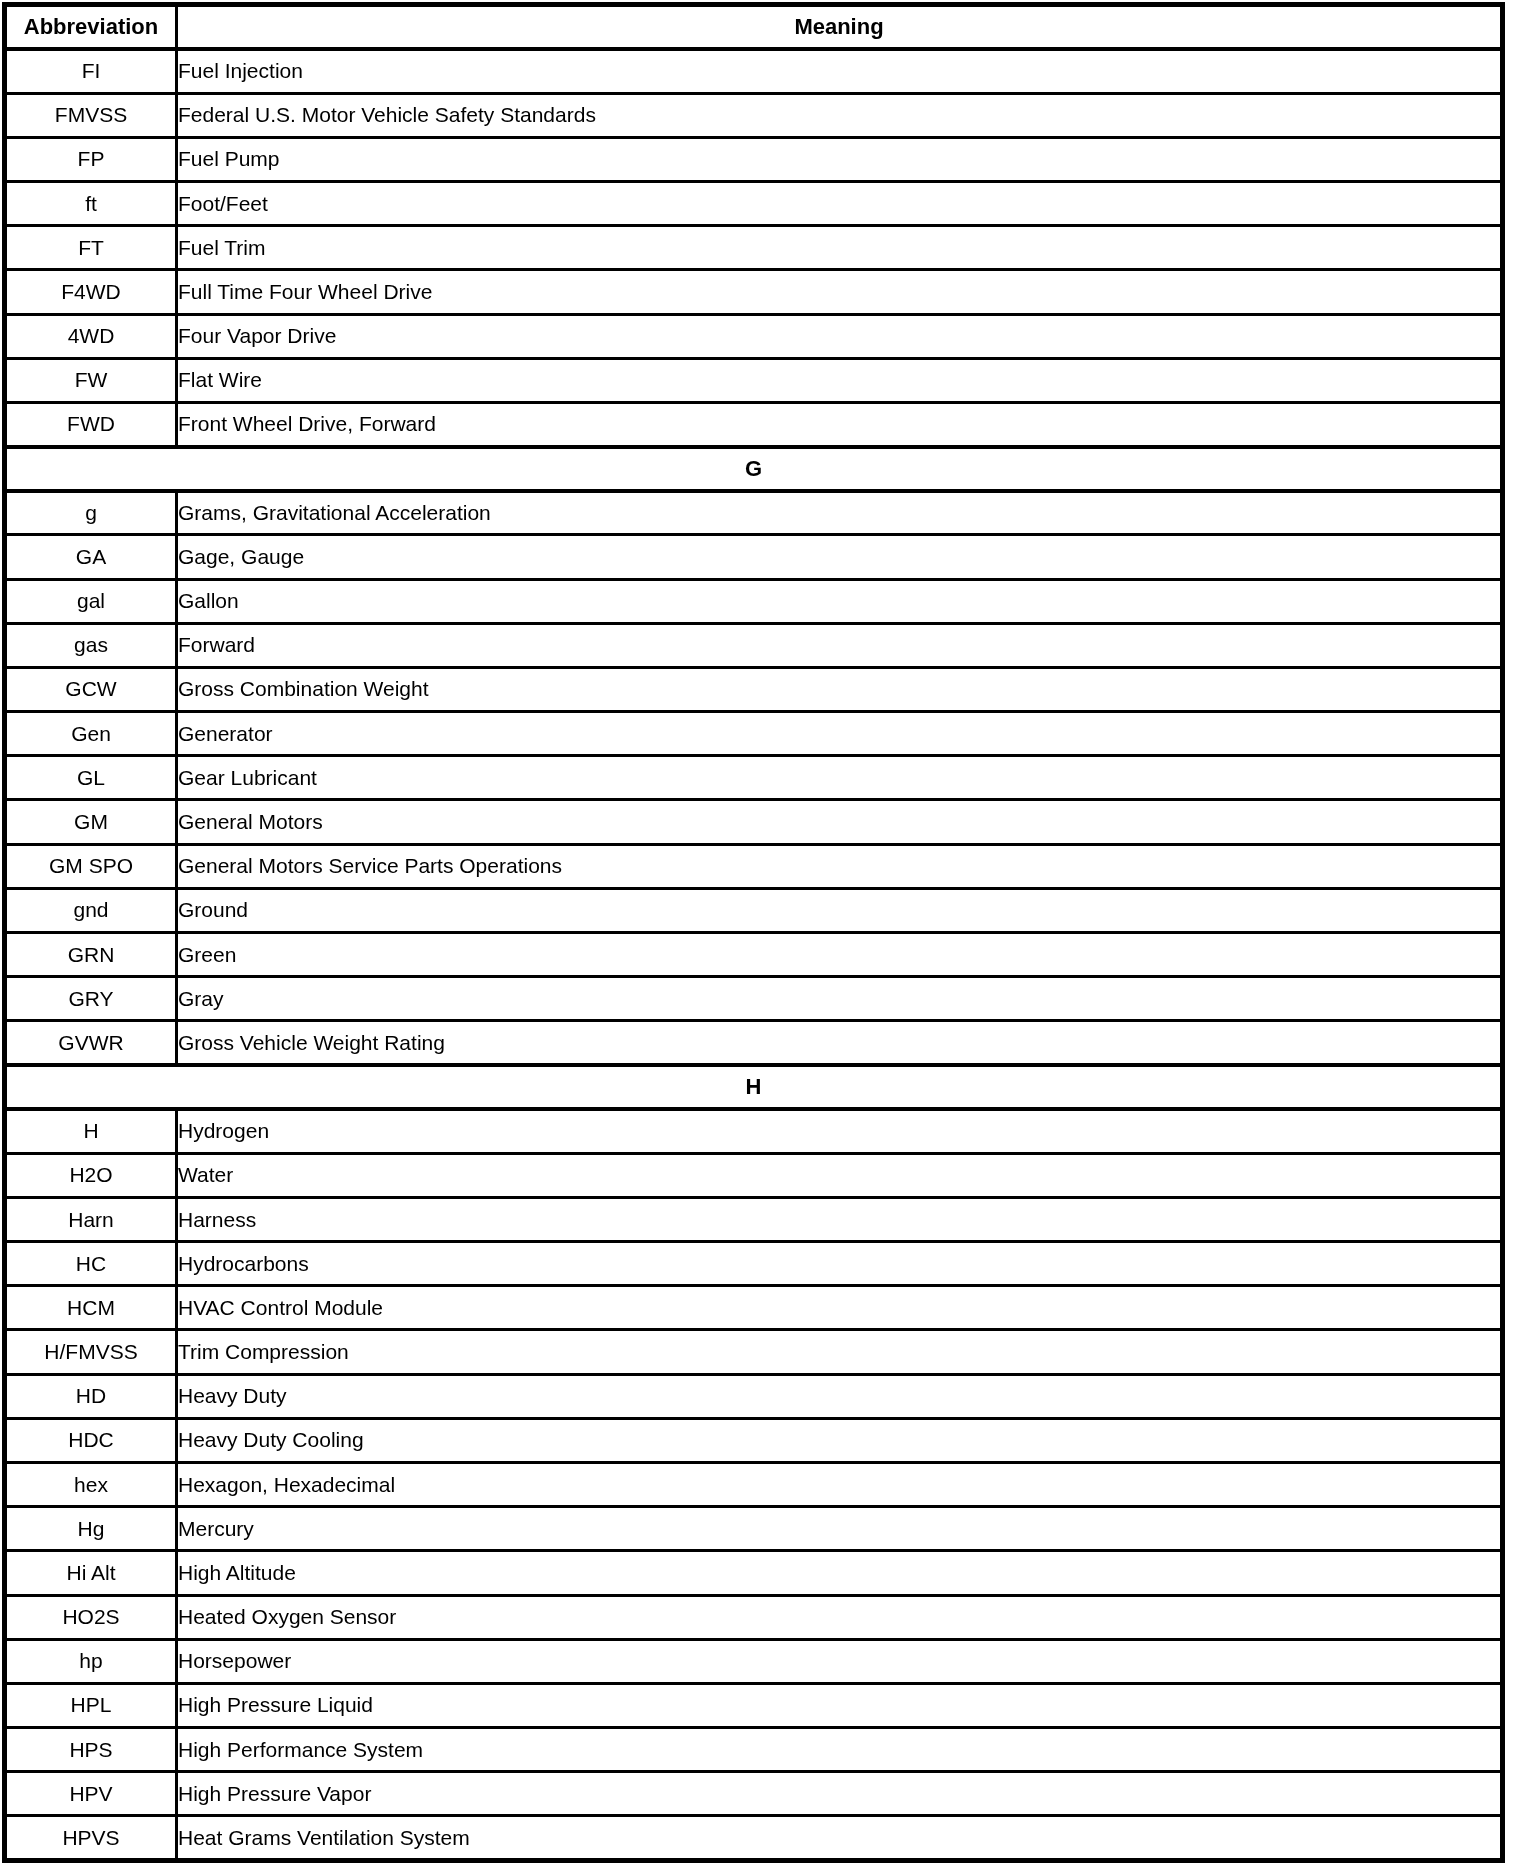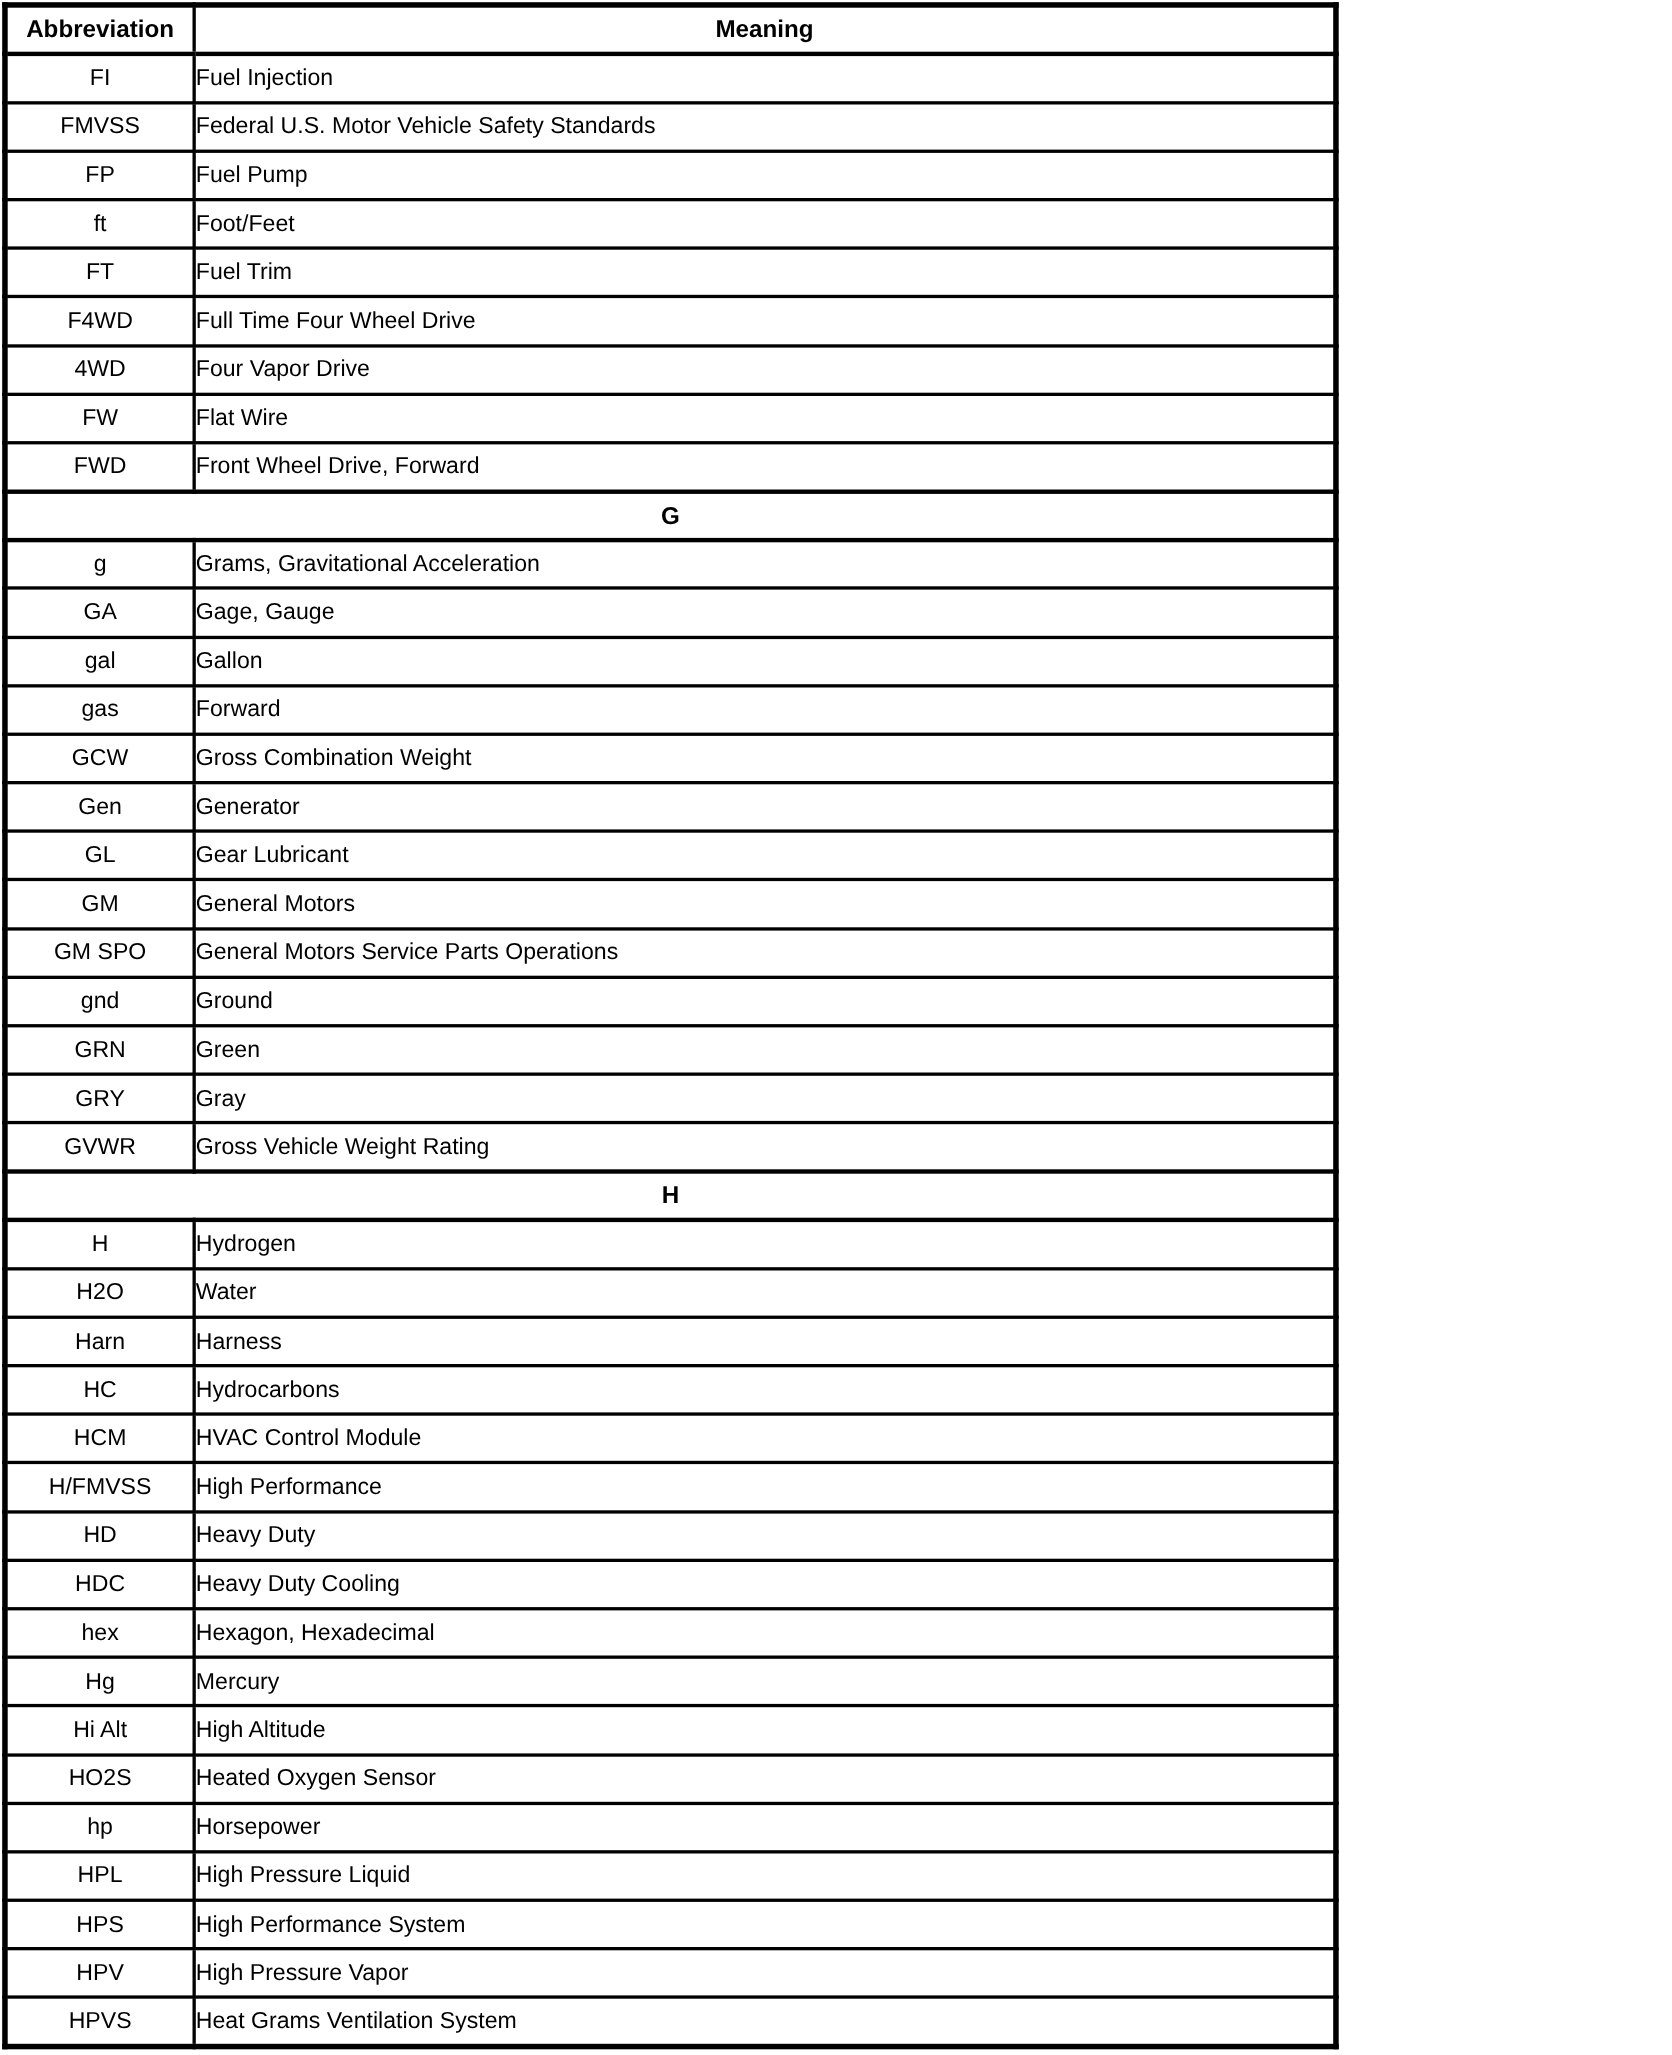"Abbreviation" table.abbr-table { width: 1215px -> 1503px }
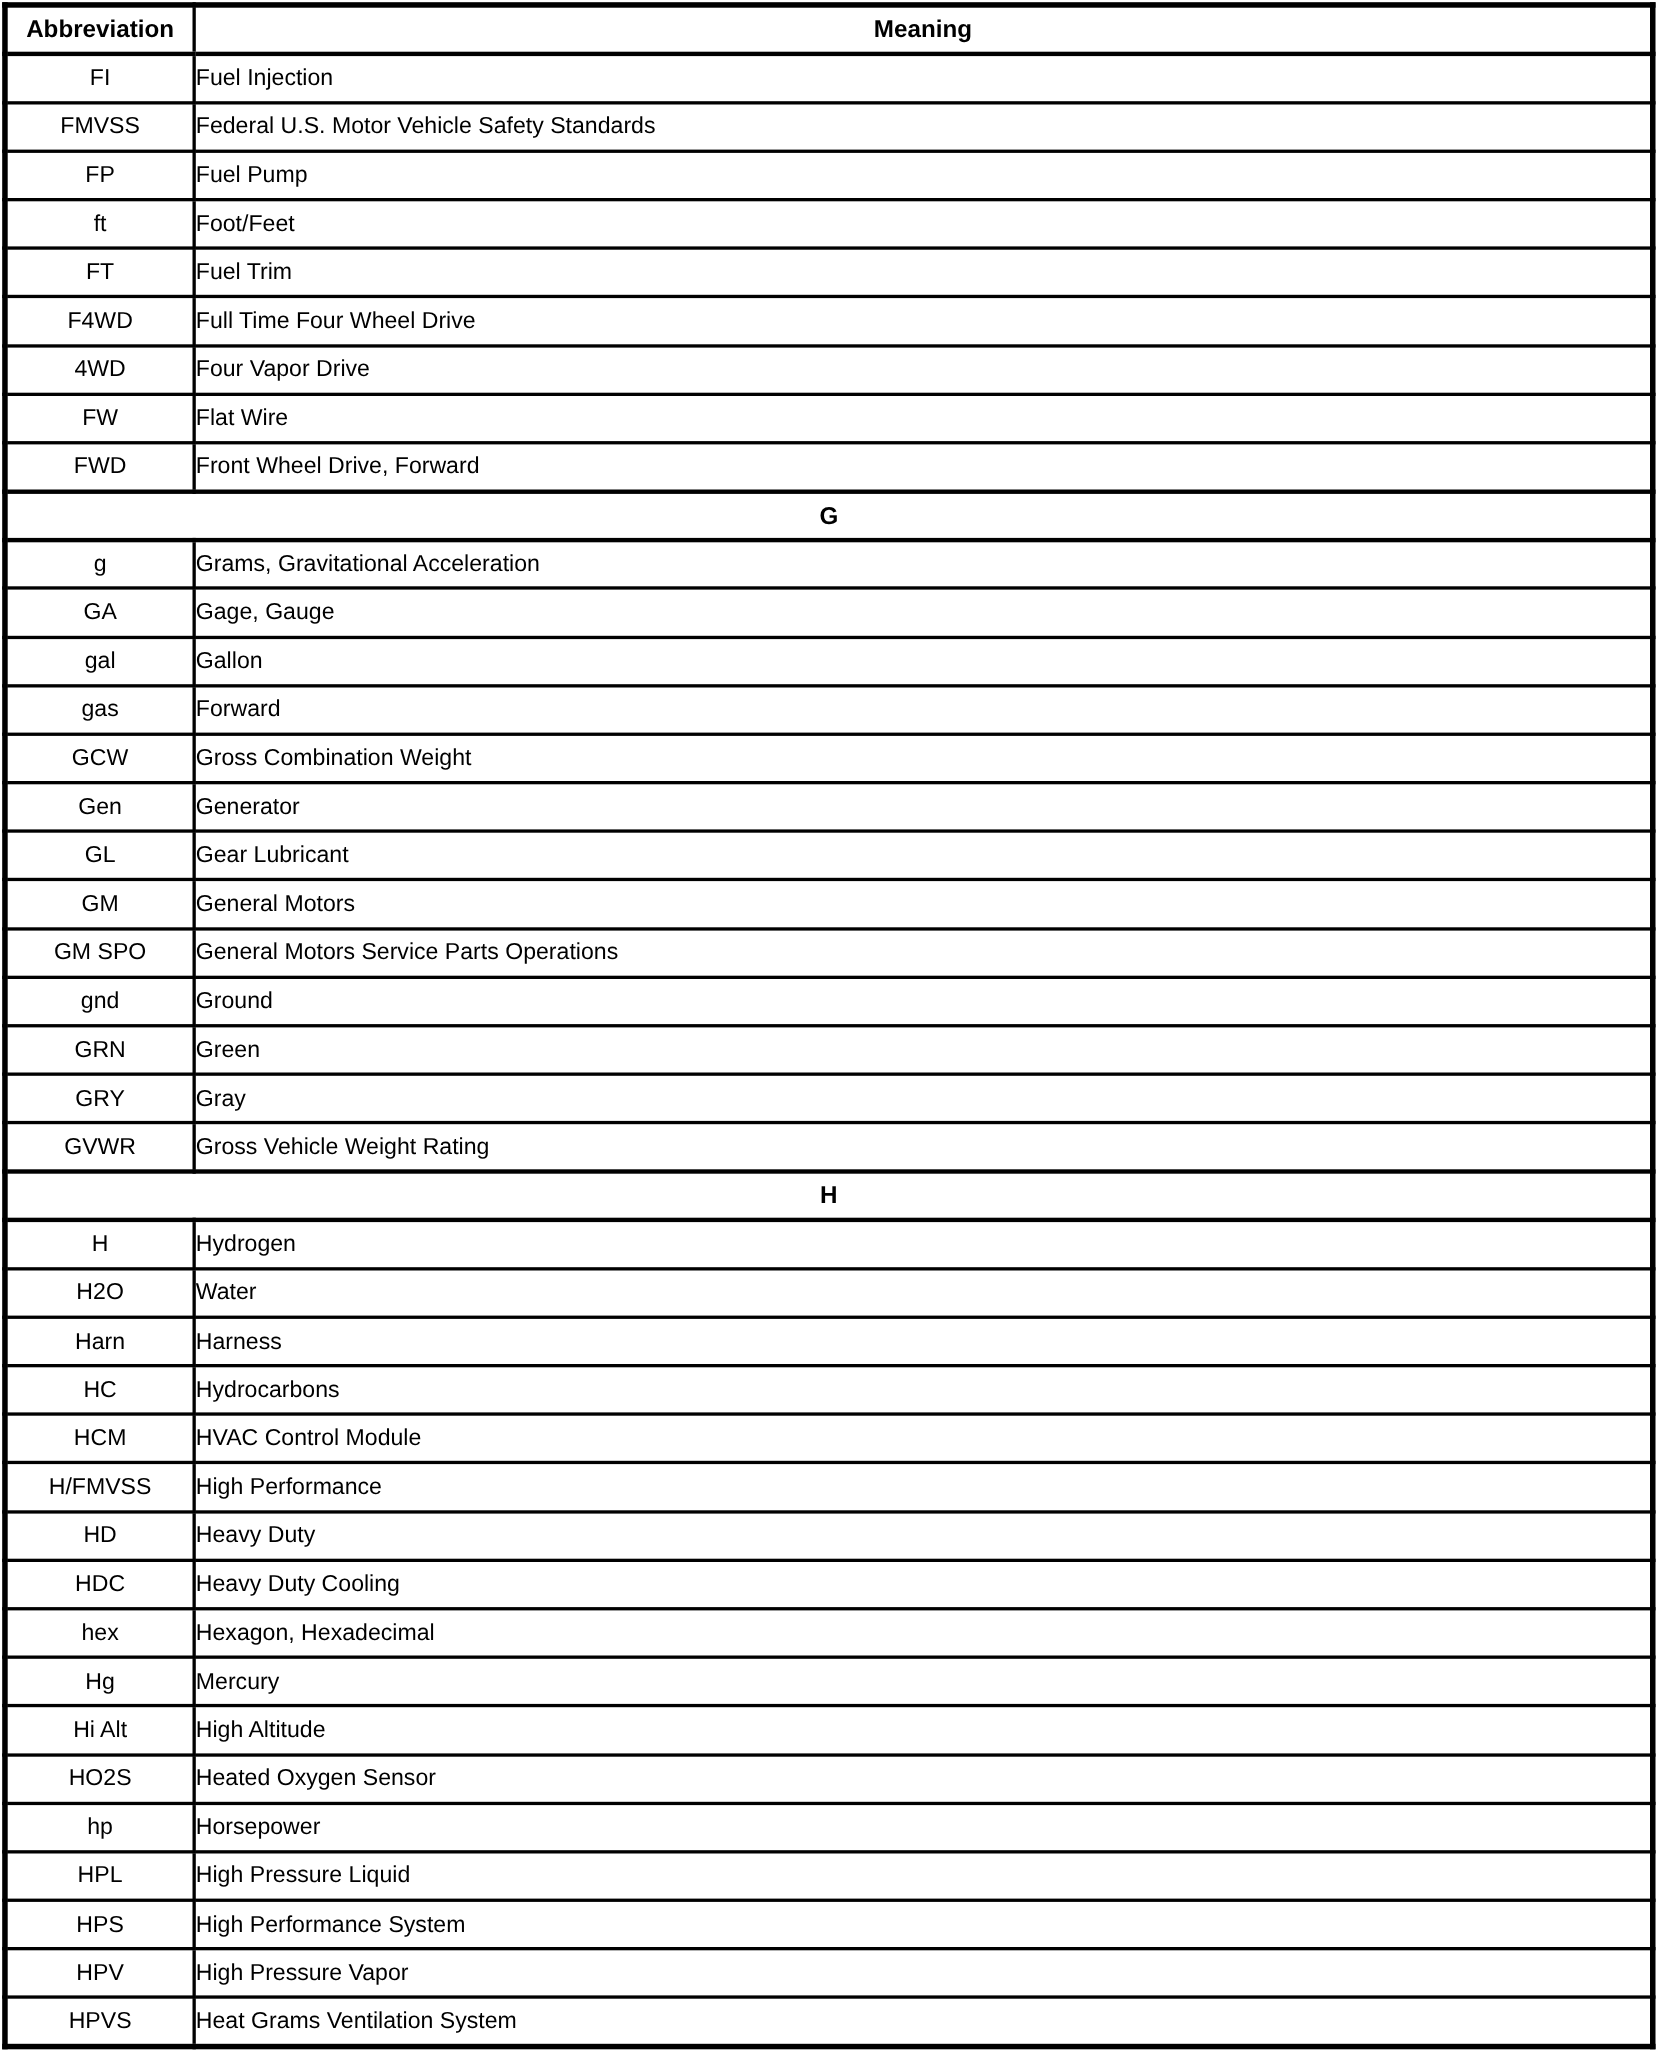"High Performance" td.meaning-cell { text: High Performance -> Trim Compression }
